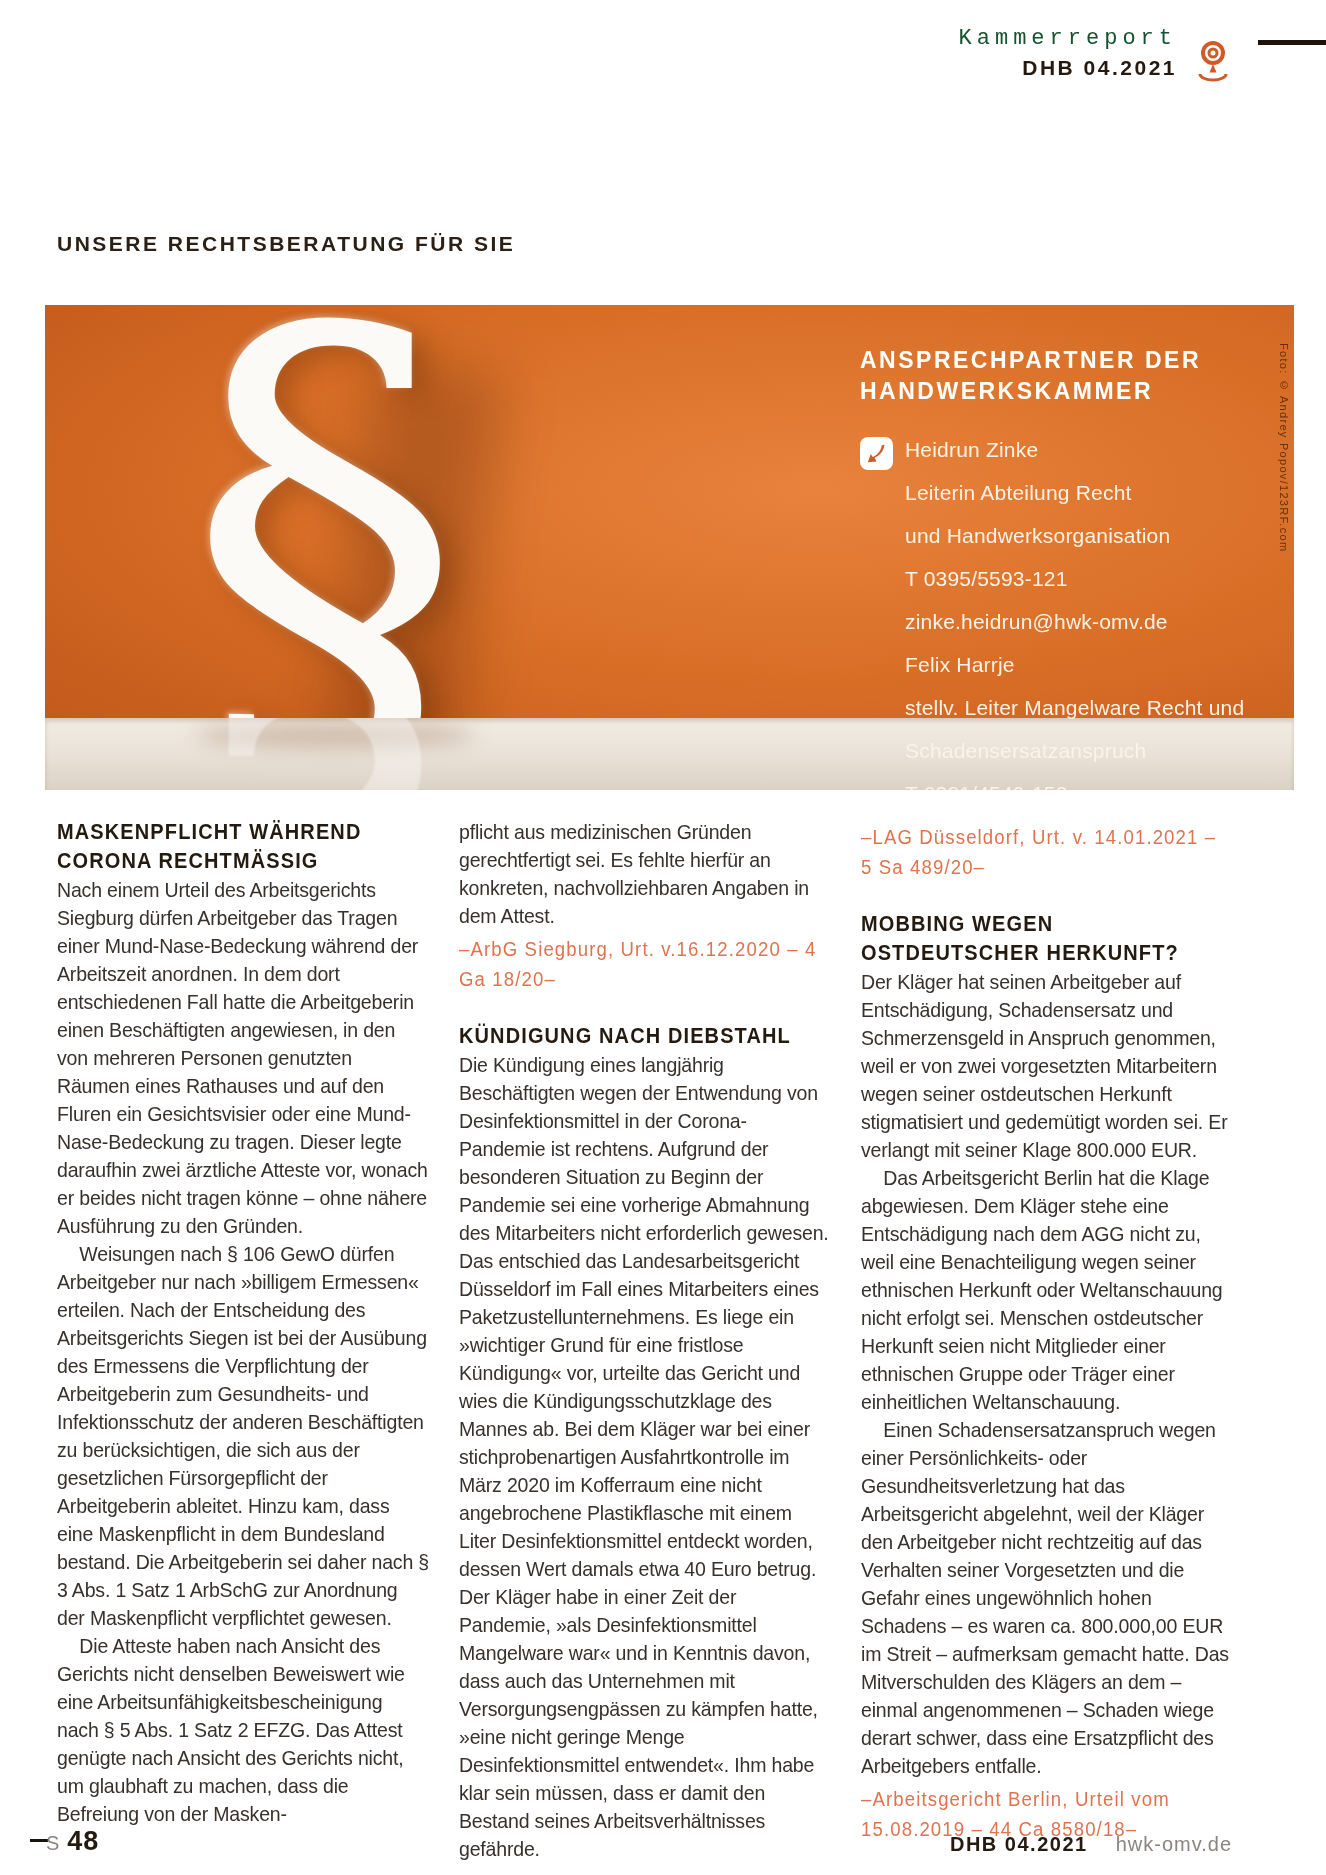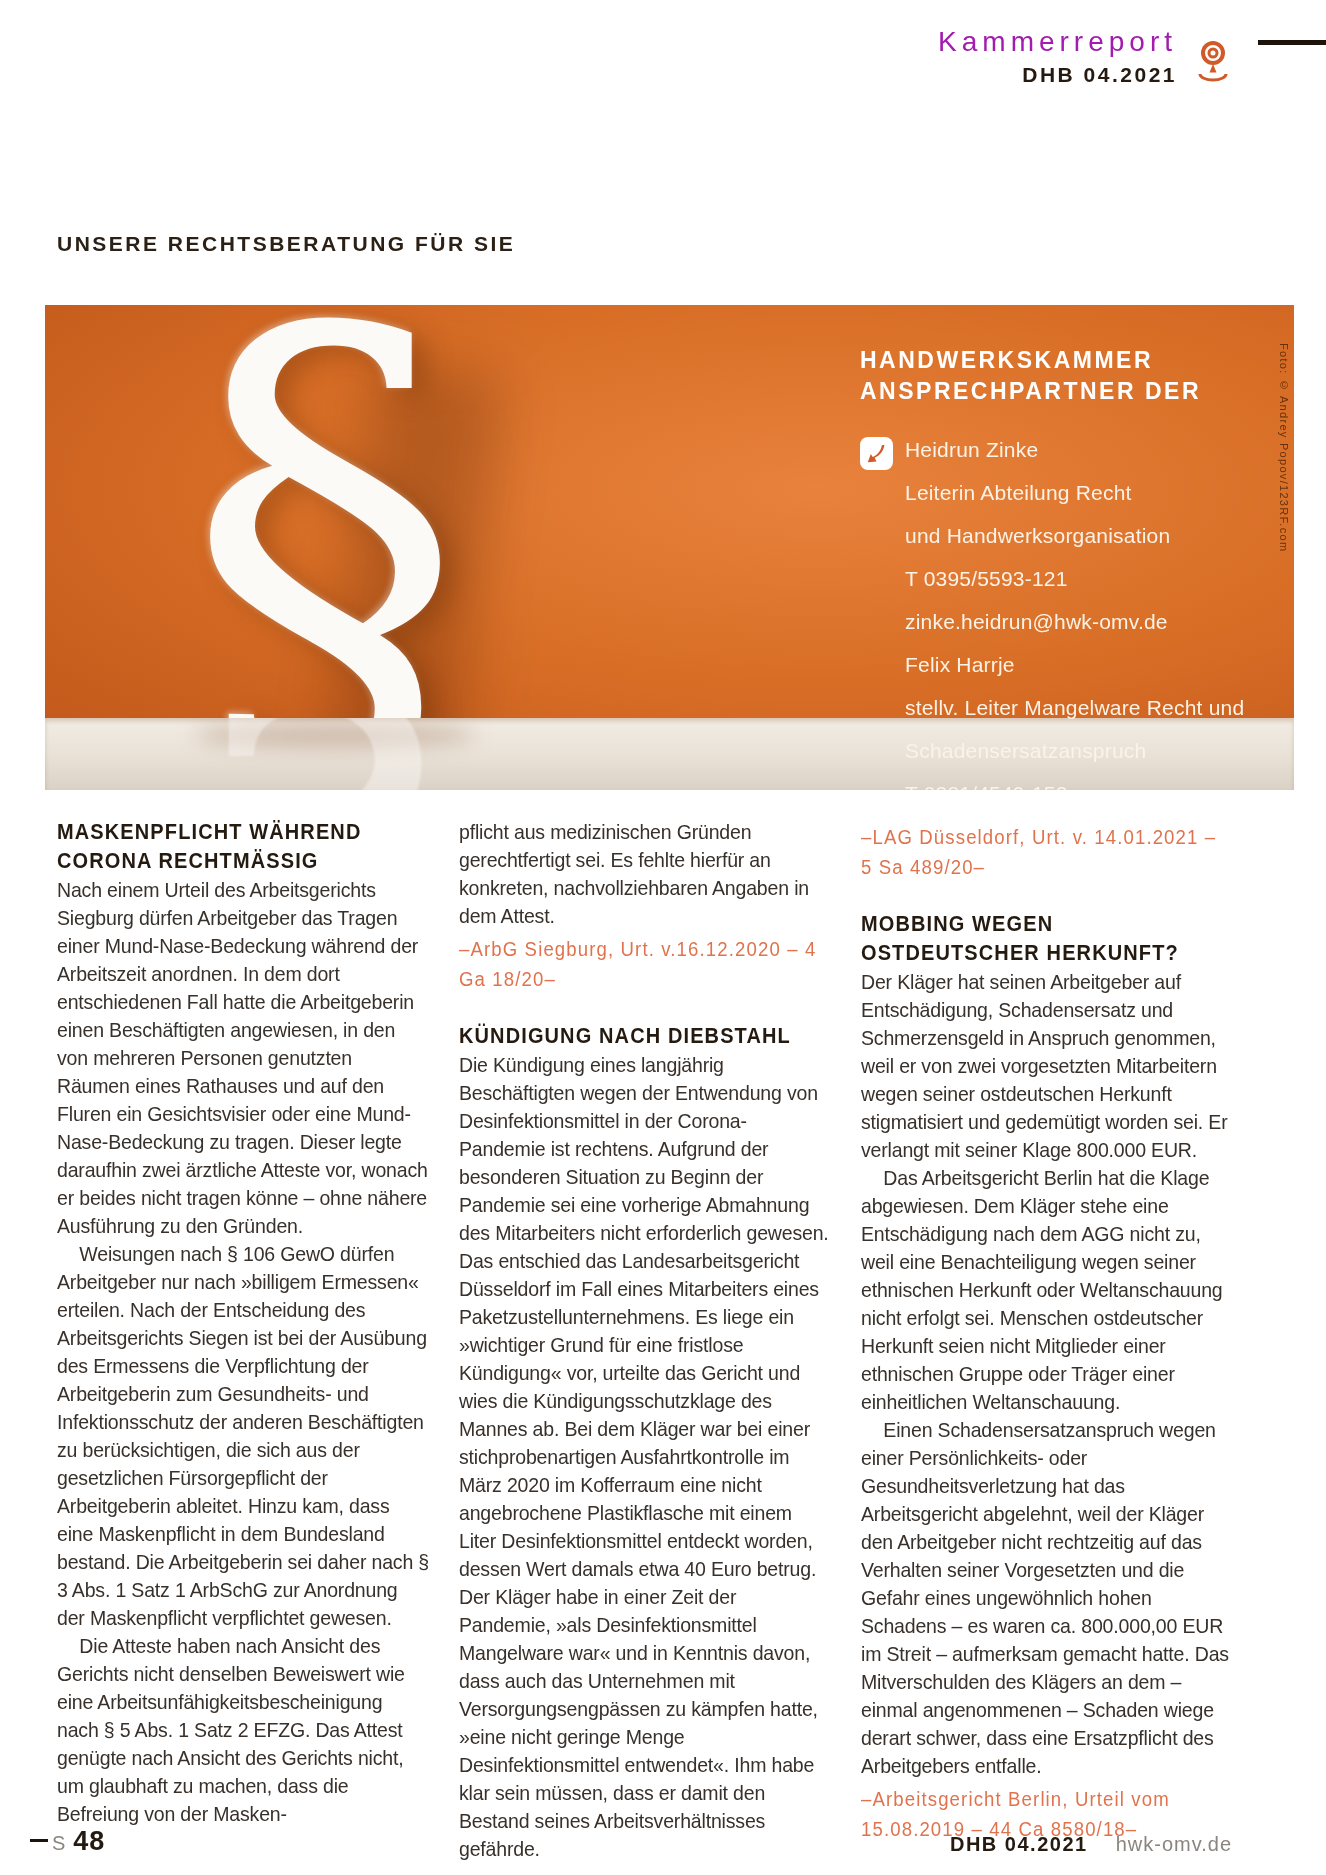"Kammerreport" .masthead .pub { color: #a21caf -> #14532d; font-family: none -> Liberation Mono, monospace; font-size: 28px -> 22px }
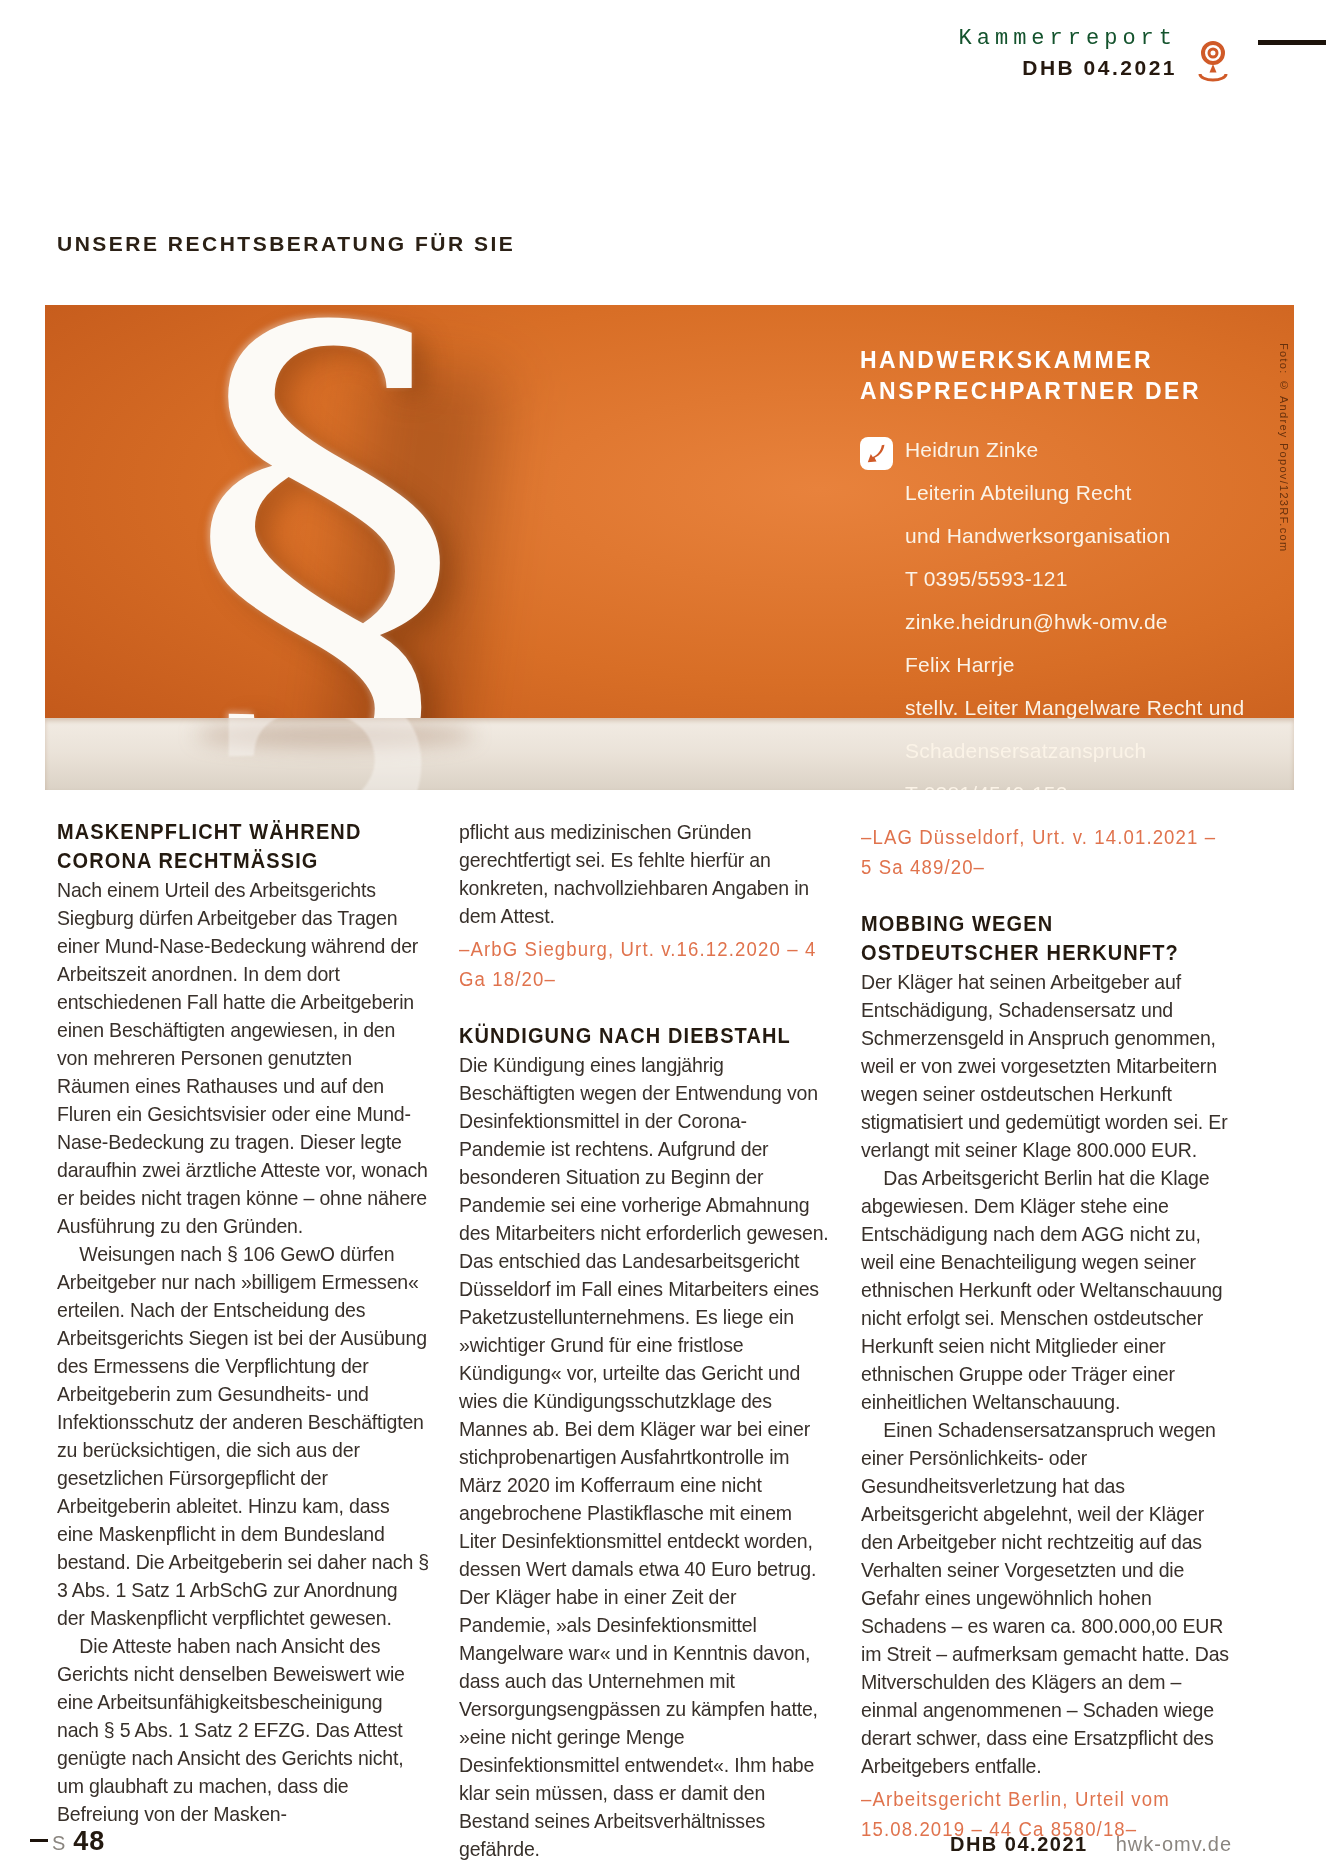"HANDWERKSKAMMER" div { order: before "ANSPRECHPARTNER DER" -> after "ANSPRECHPARTNER DER" }
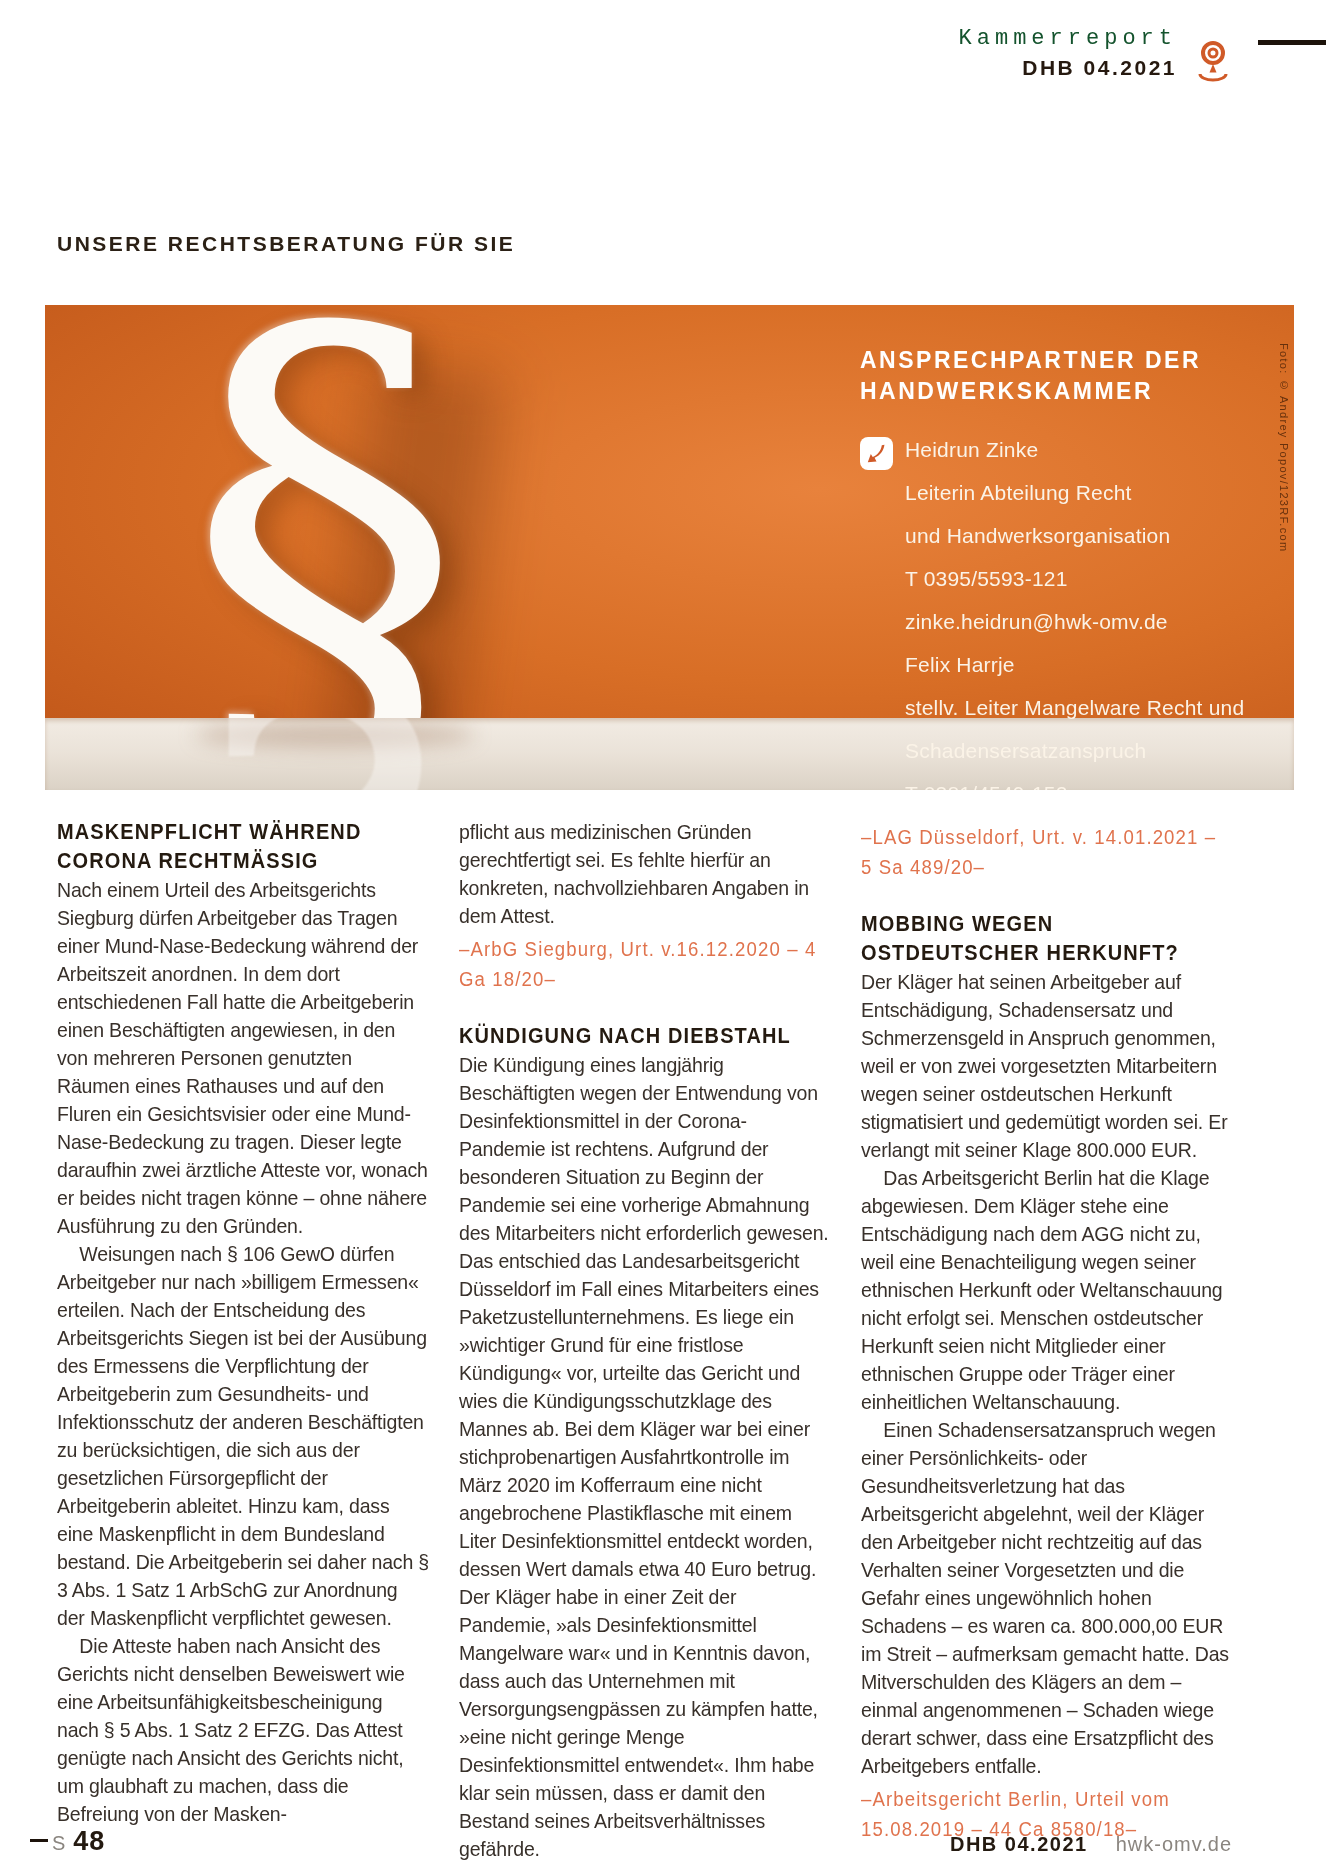"S 48" .page-num { left: 52px -> 46px }
